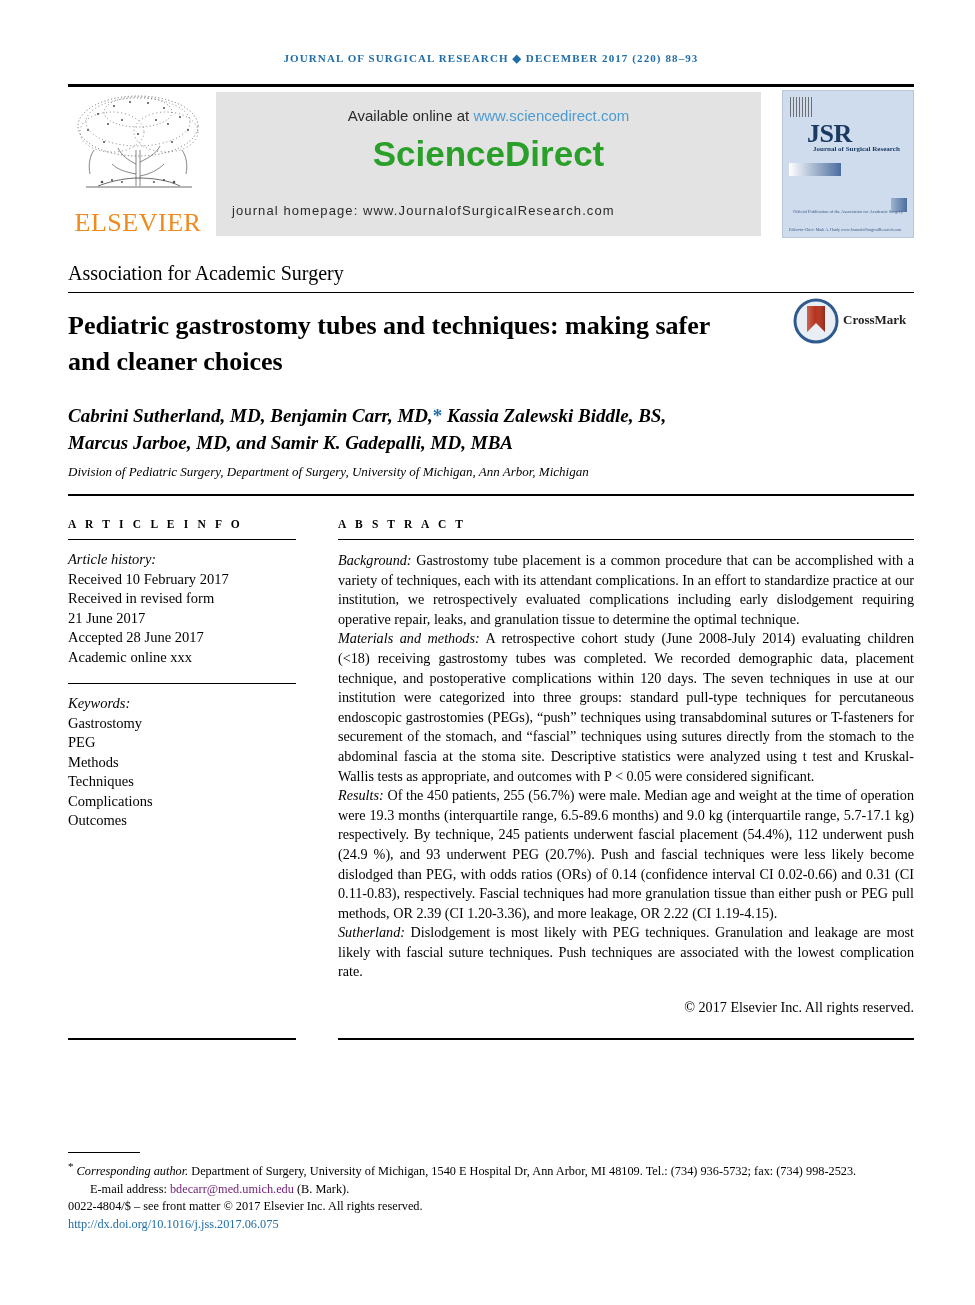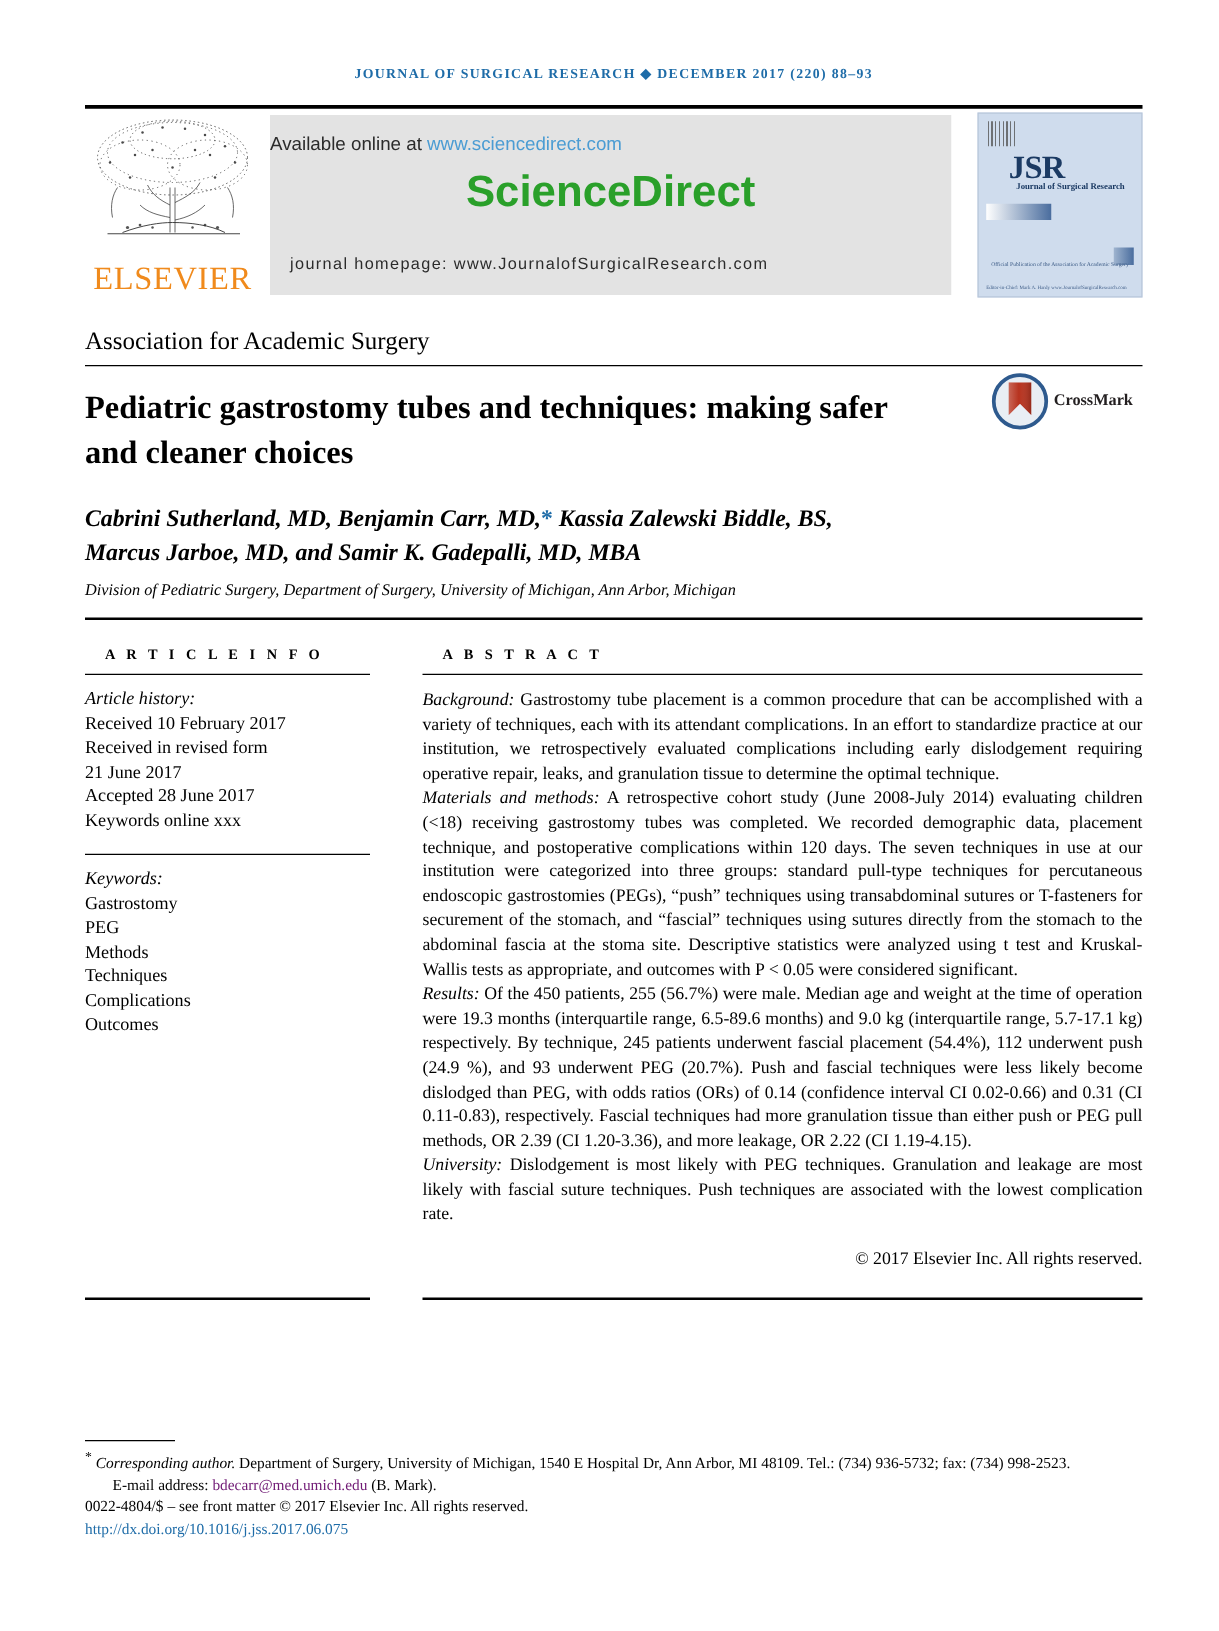"Available online at" .sd-available { text-align: left -> center }
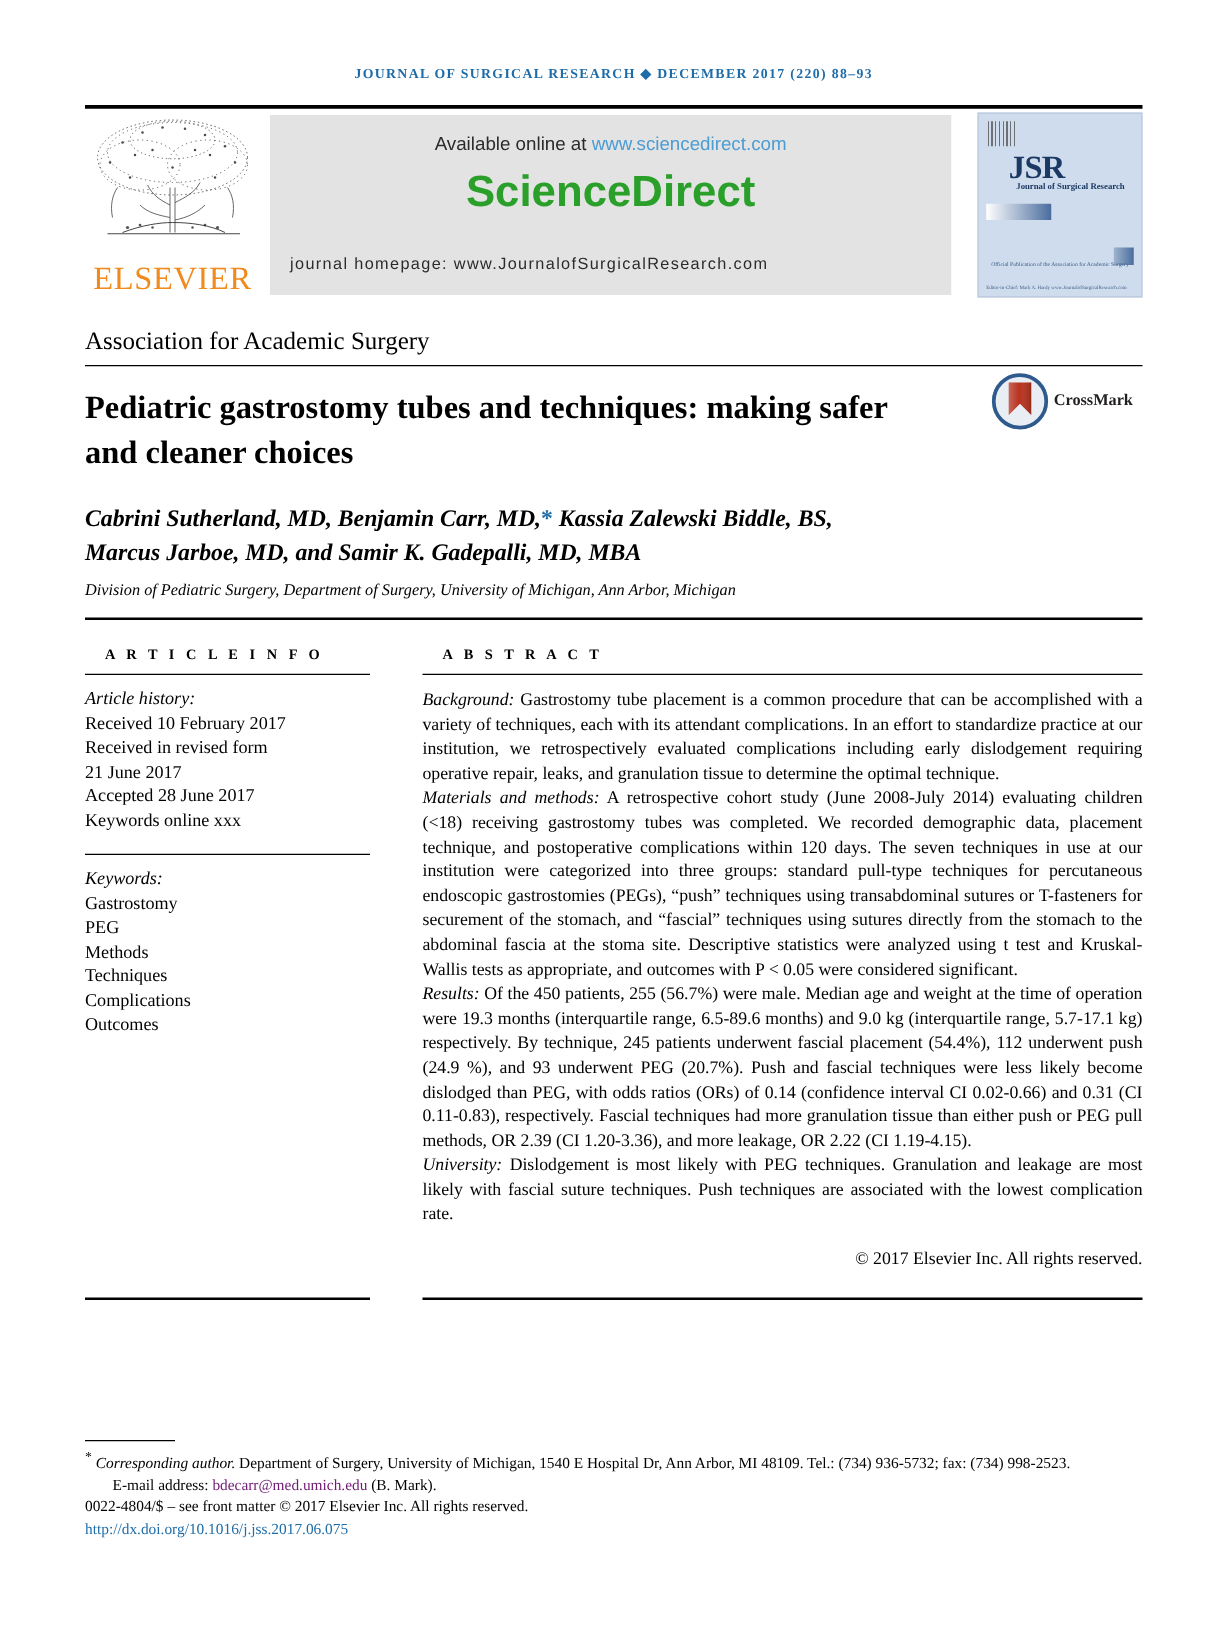"A R T I C" .sec-head { margin-left: 16px -> none }
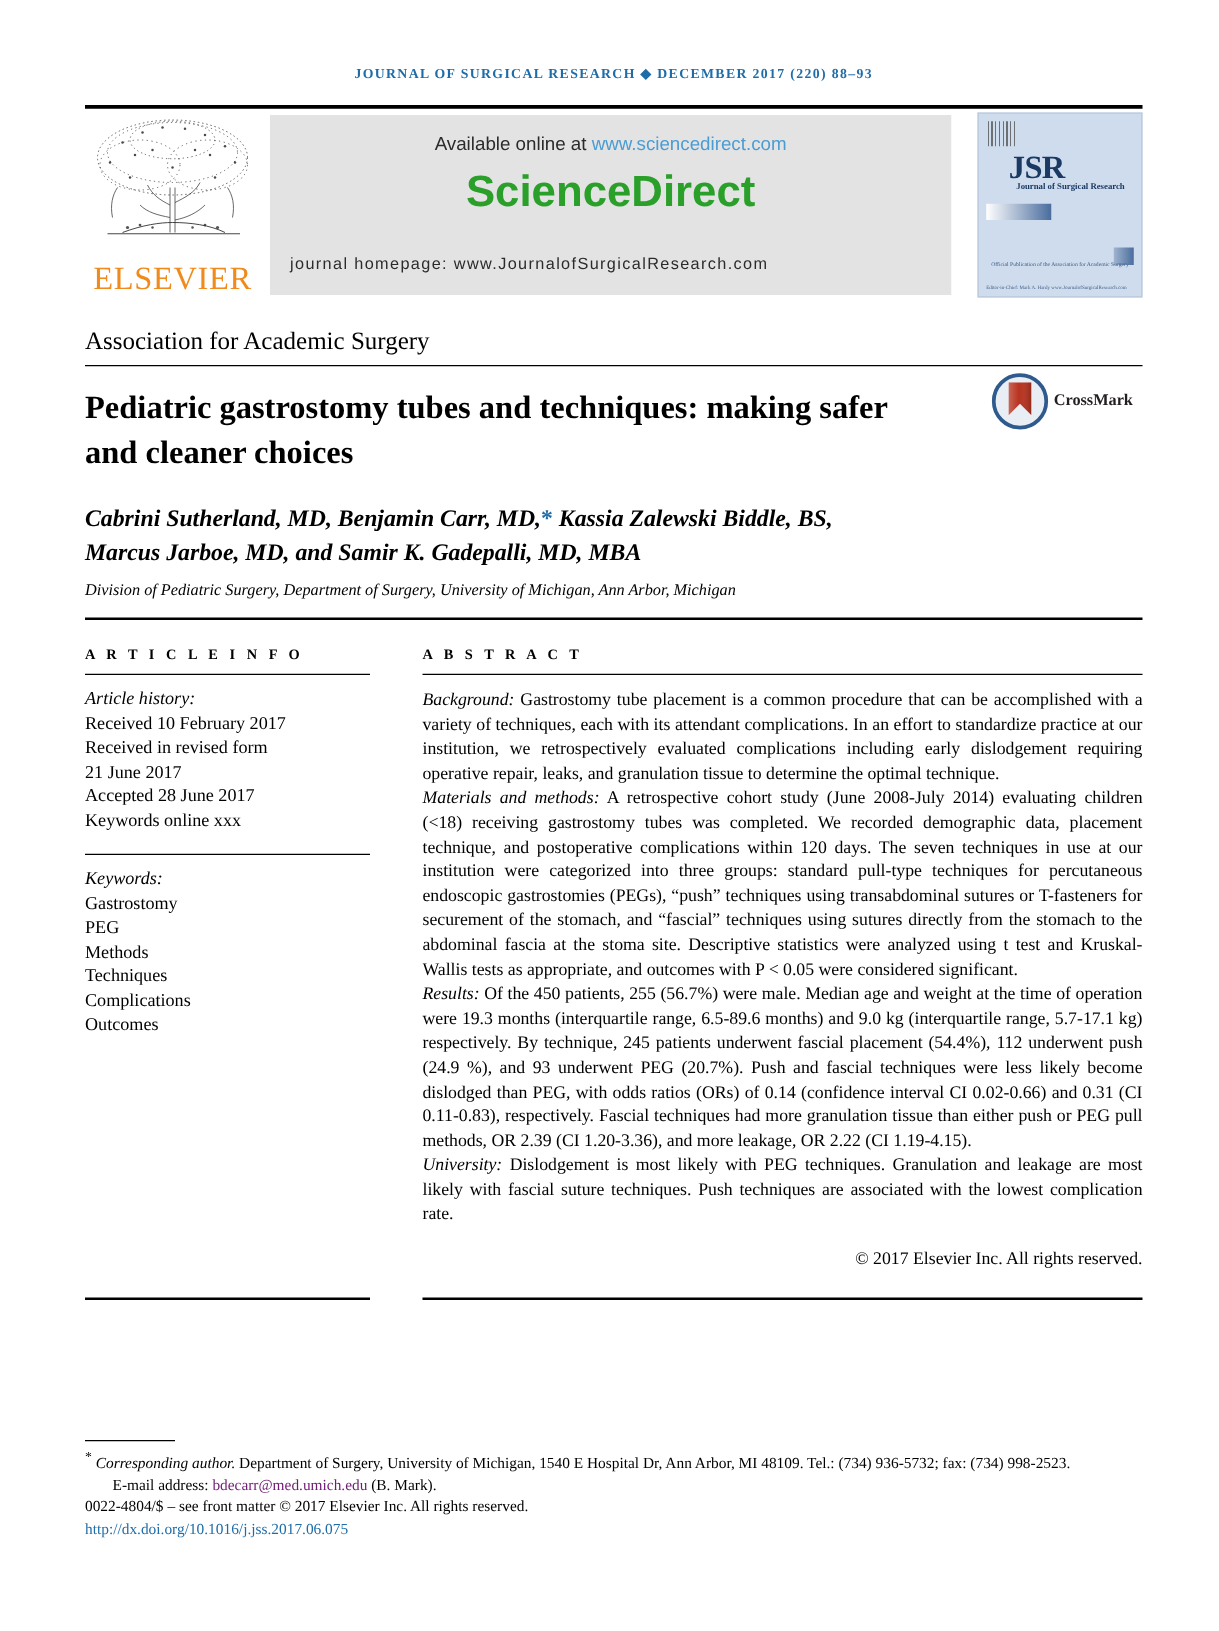"Keywords online xxx" div { text: Keywords -> Academic }
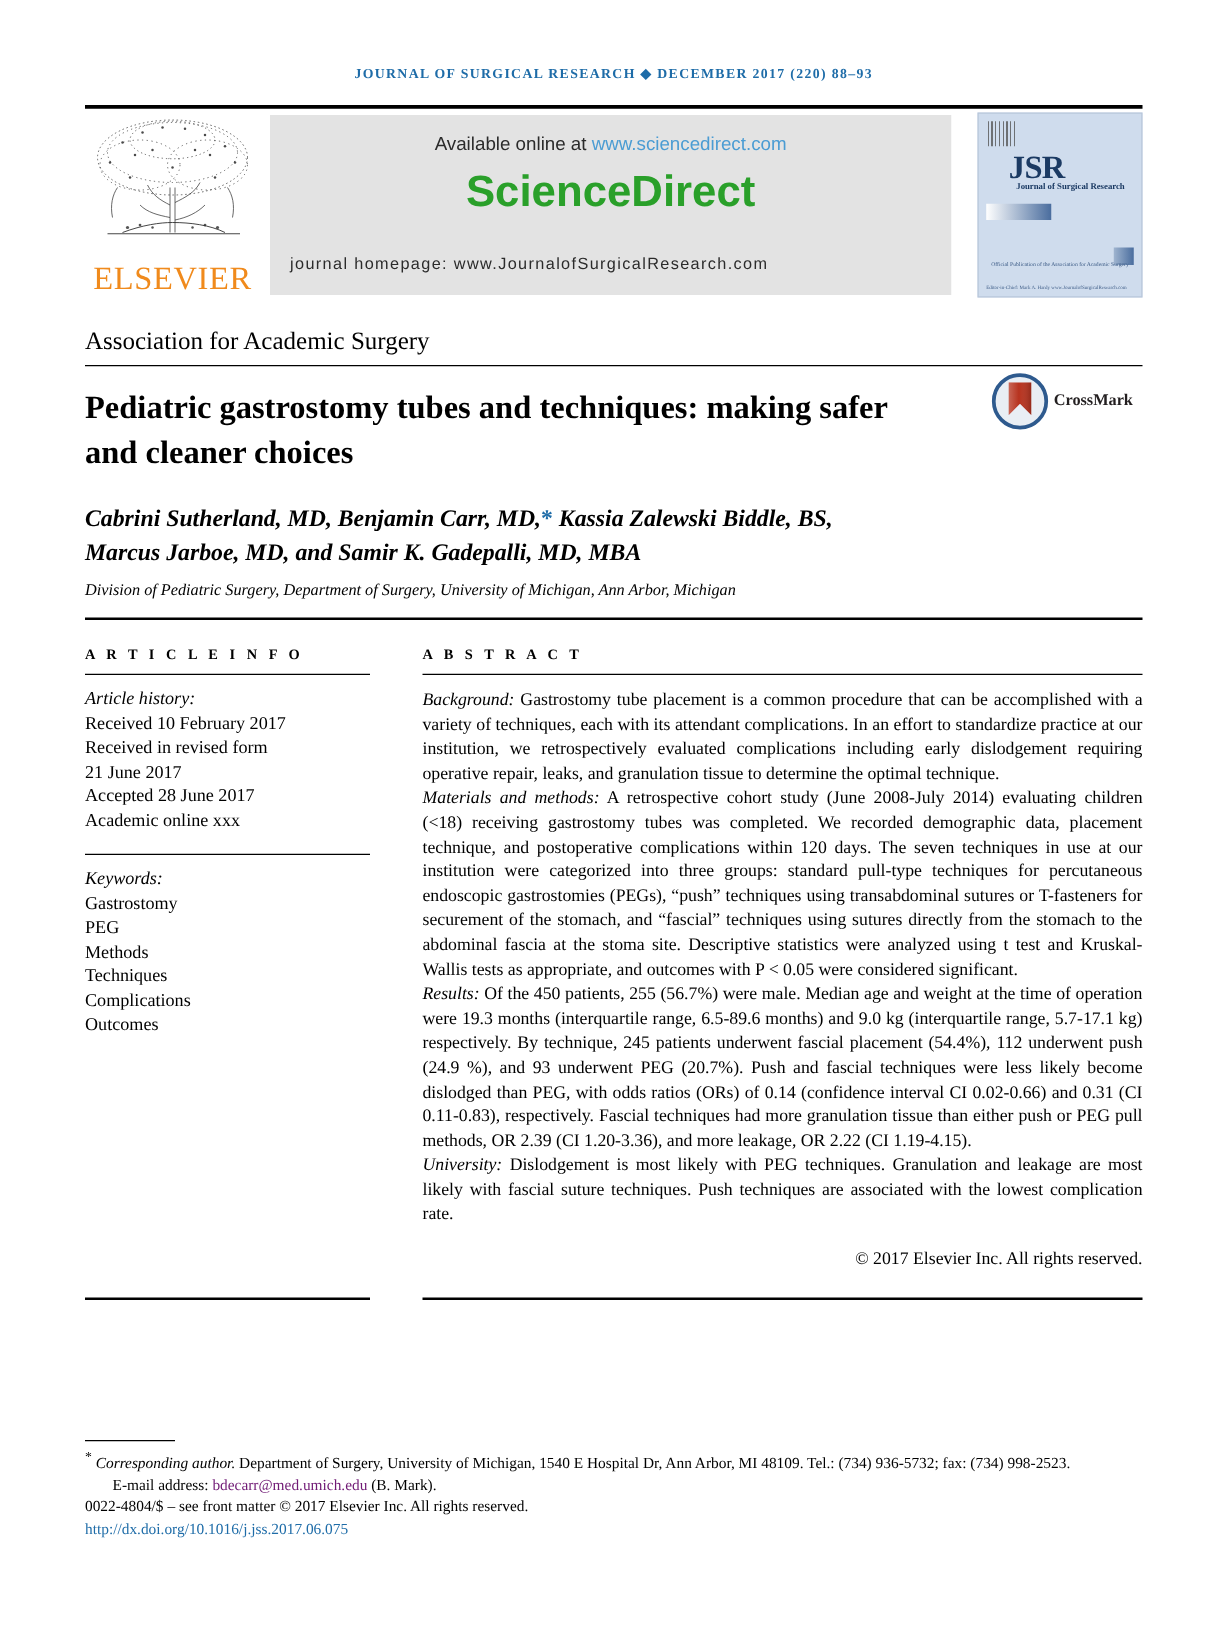"University:" span.lead { text: University -> Sutherland }
